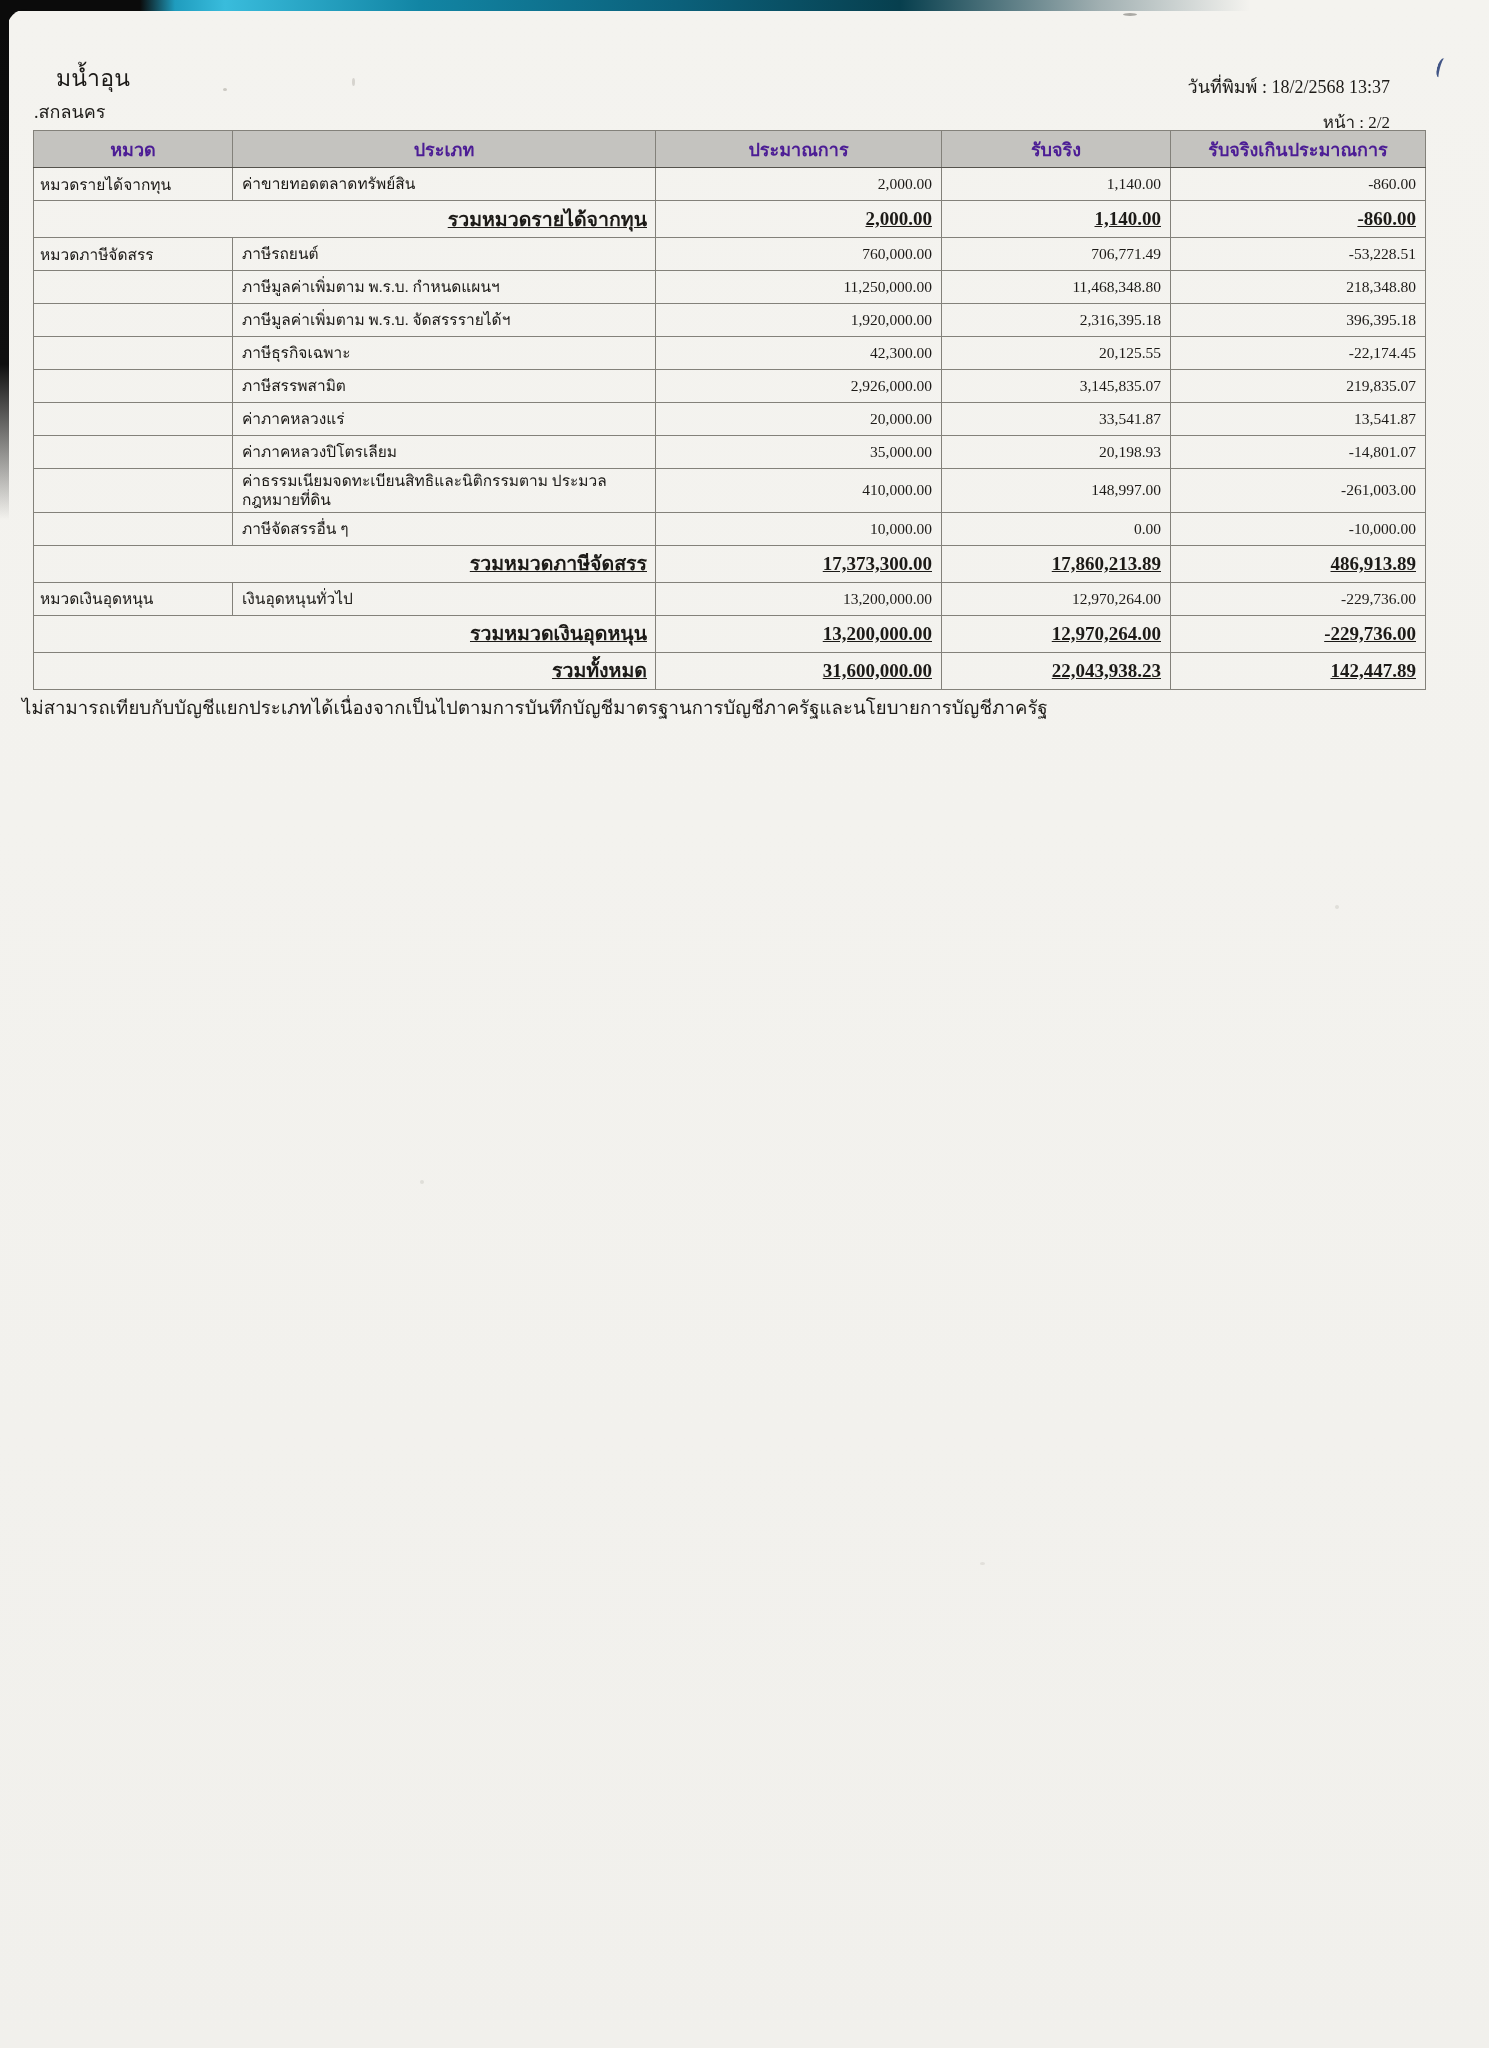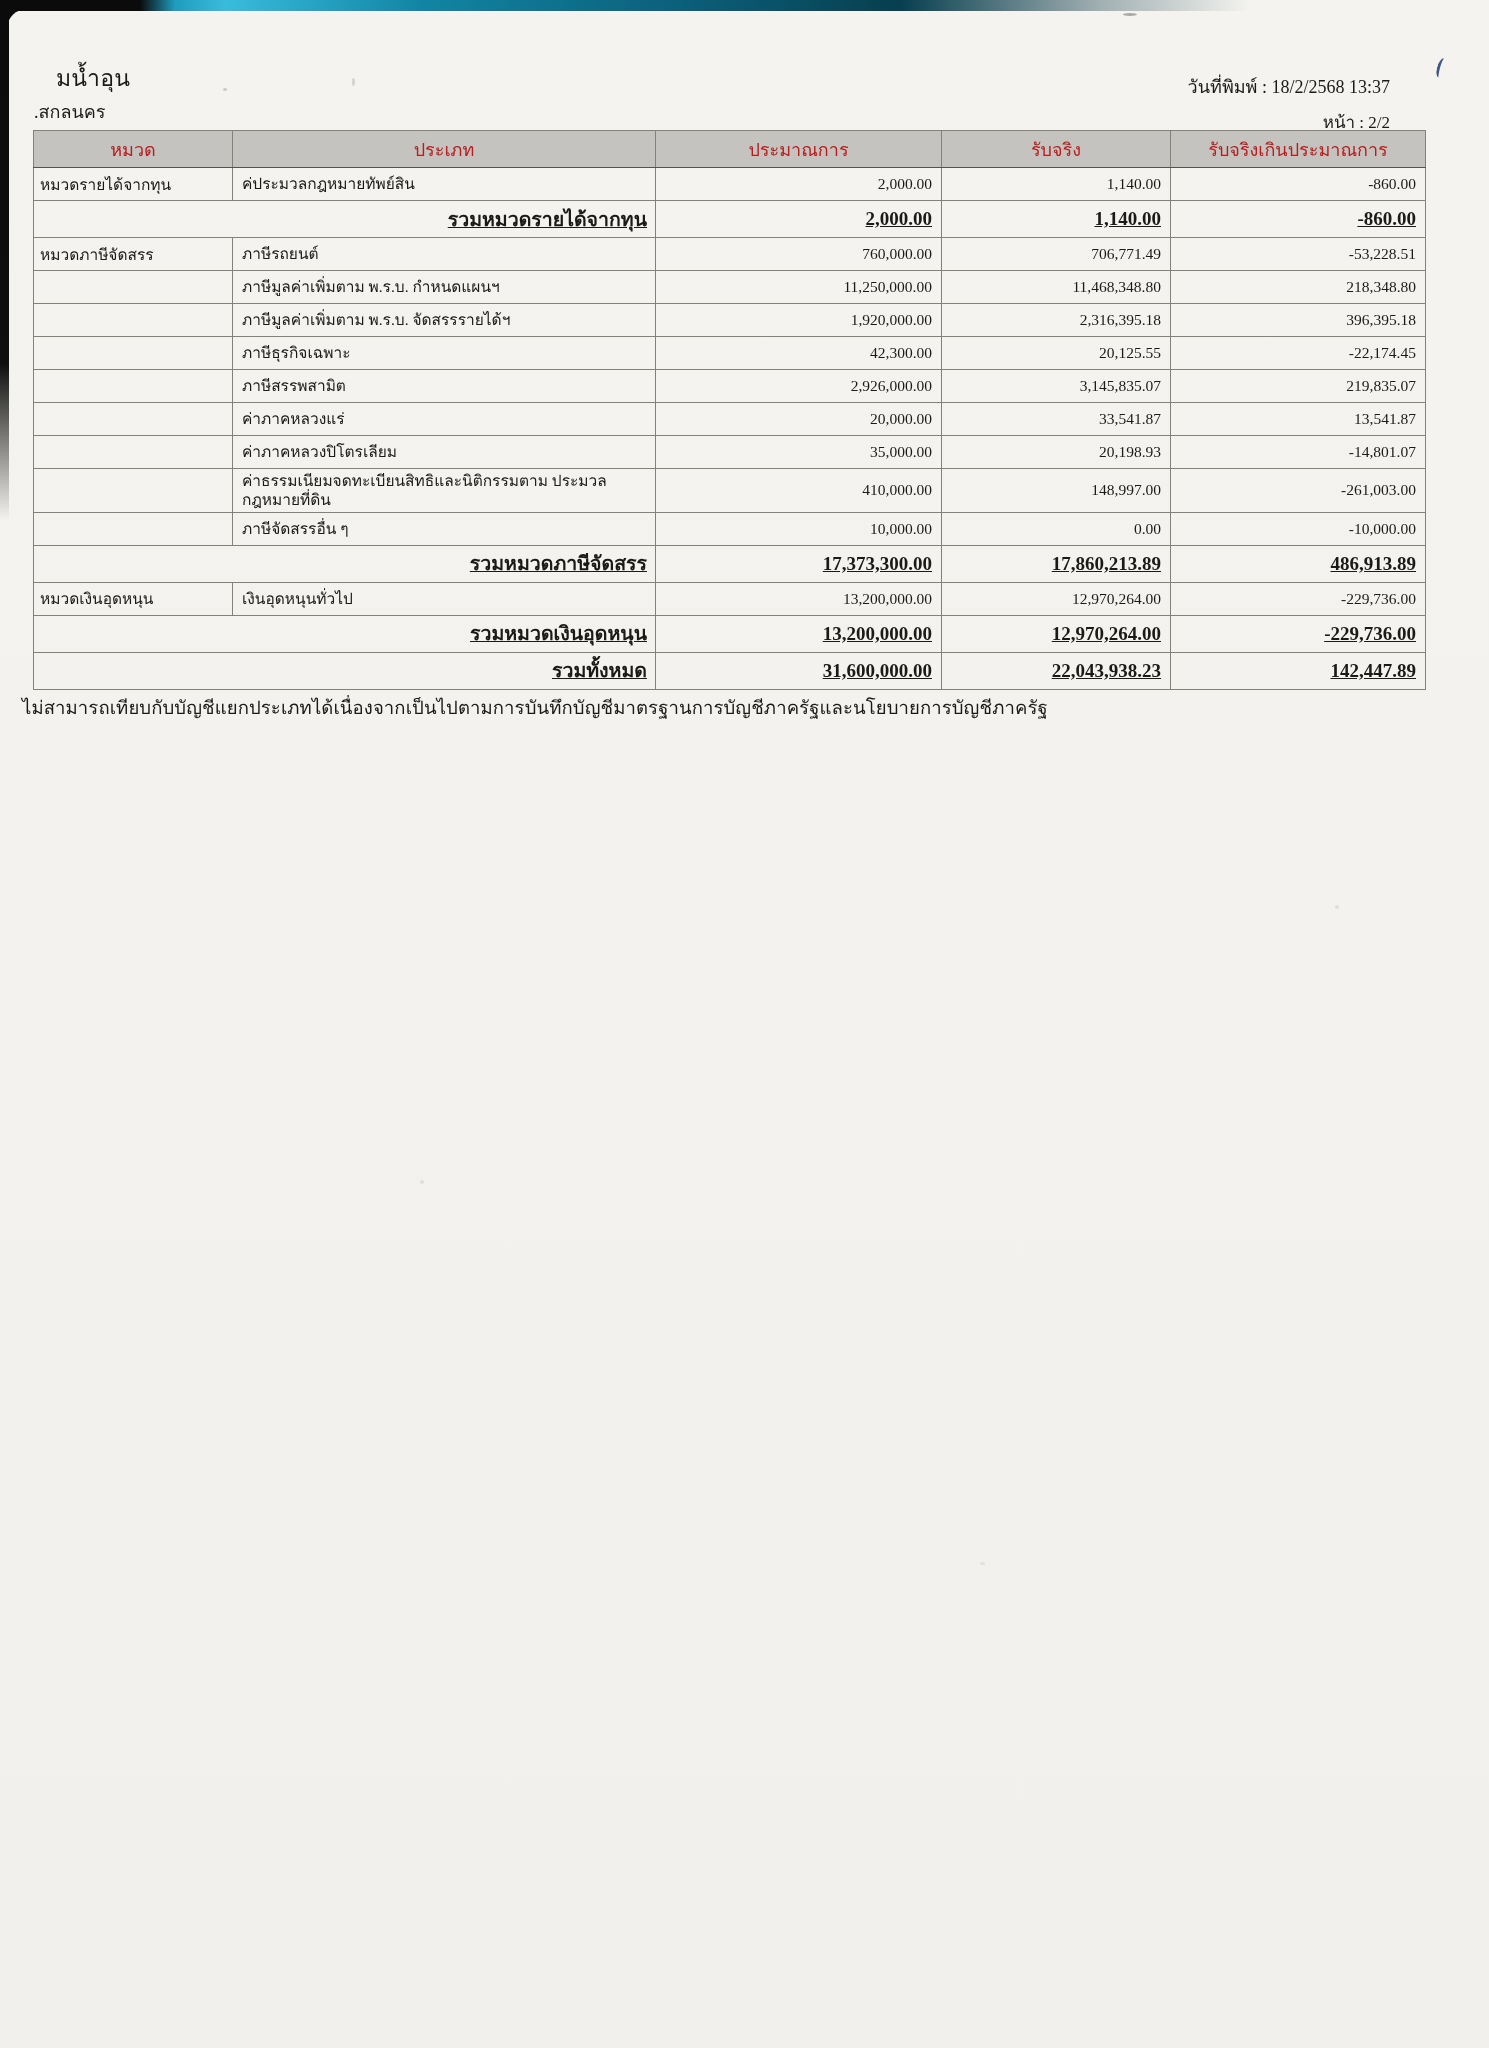"หมวด" .budget thead th { color: #b91c1c -> #4c1d95; font-weight: normal -> bold }
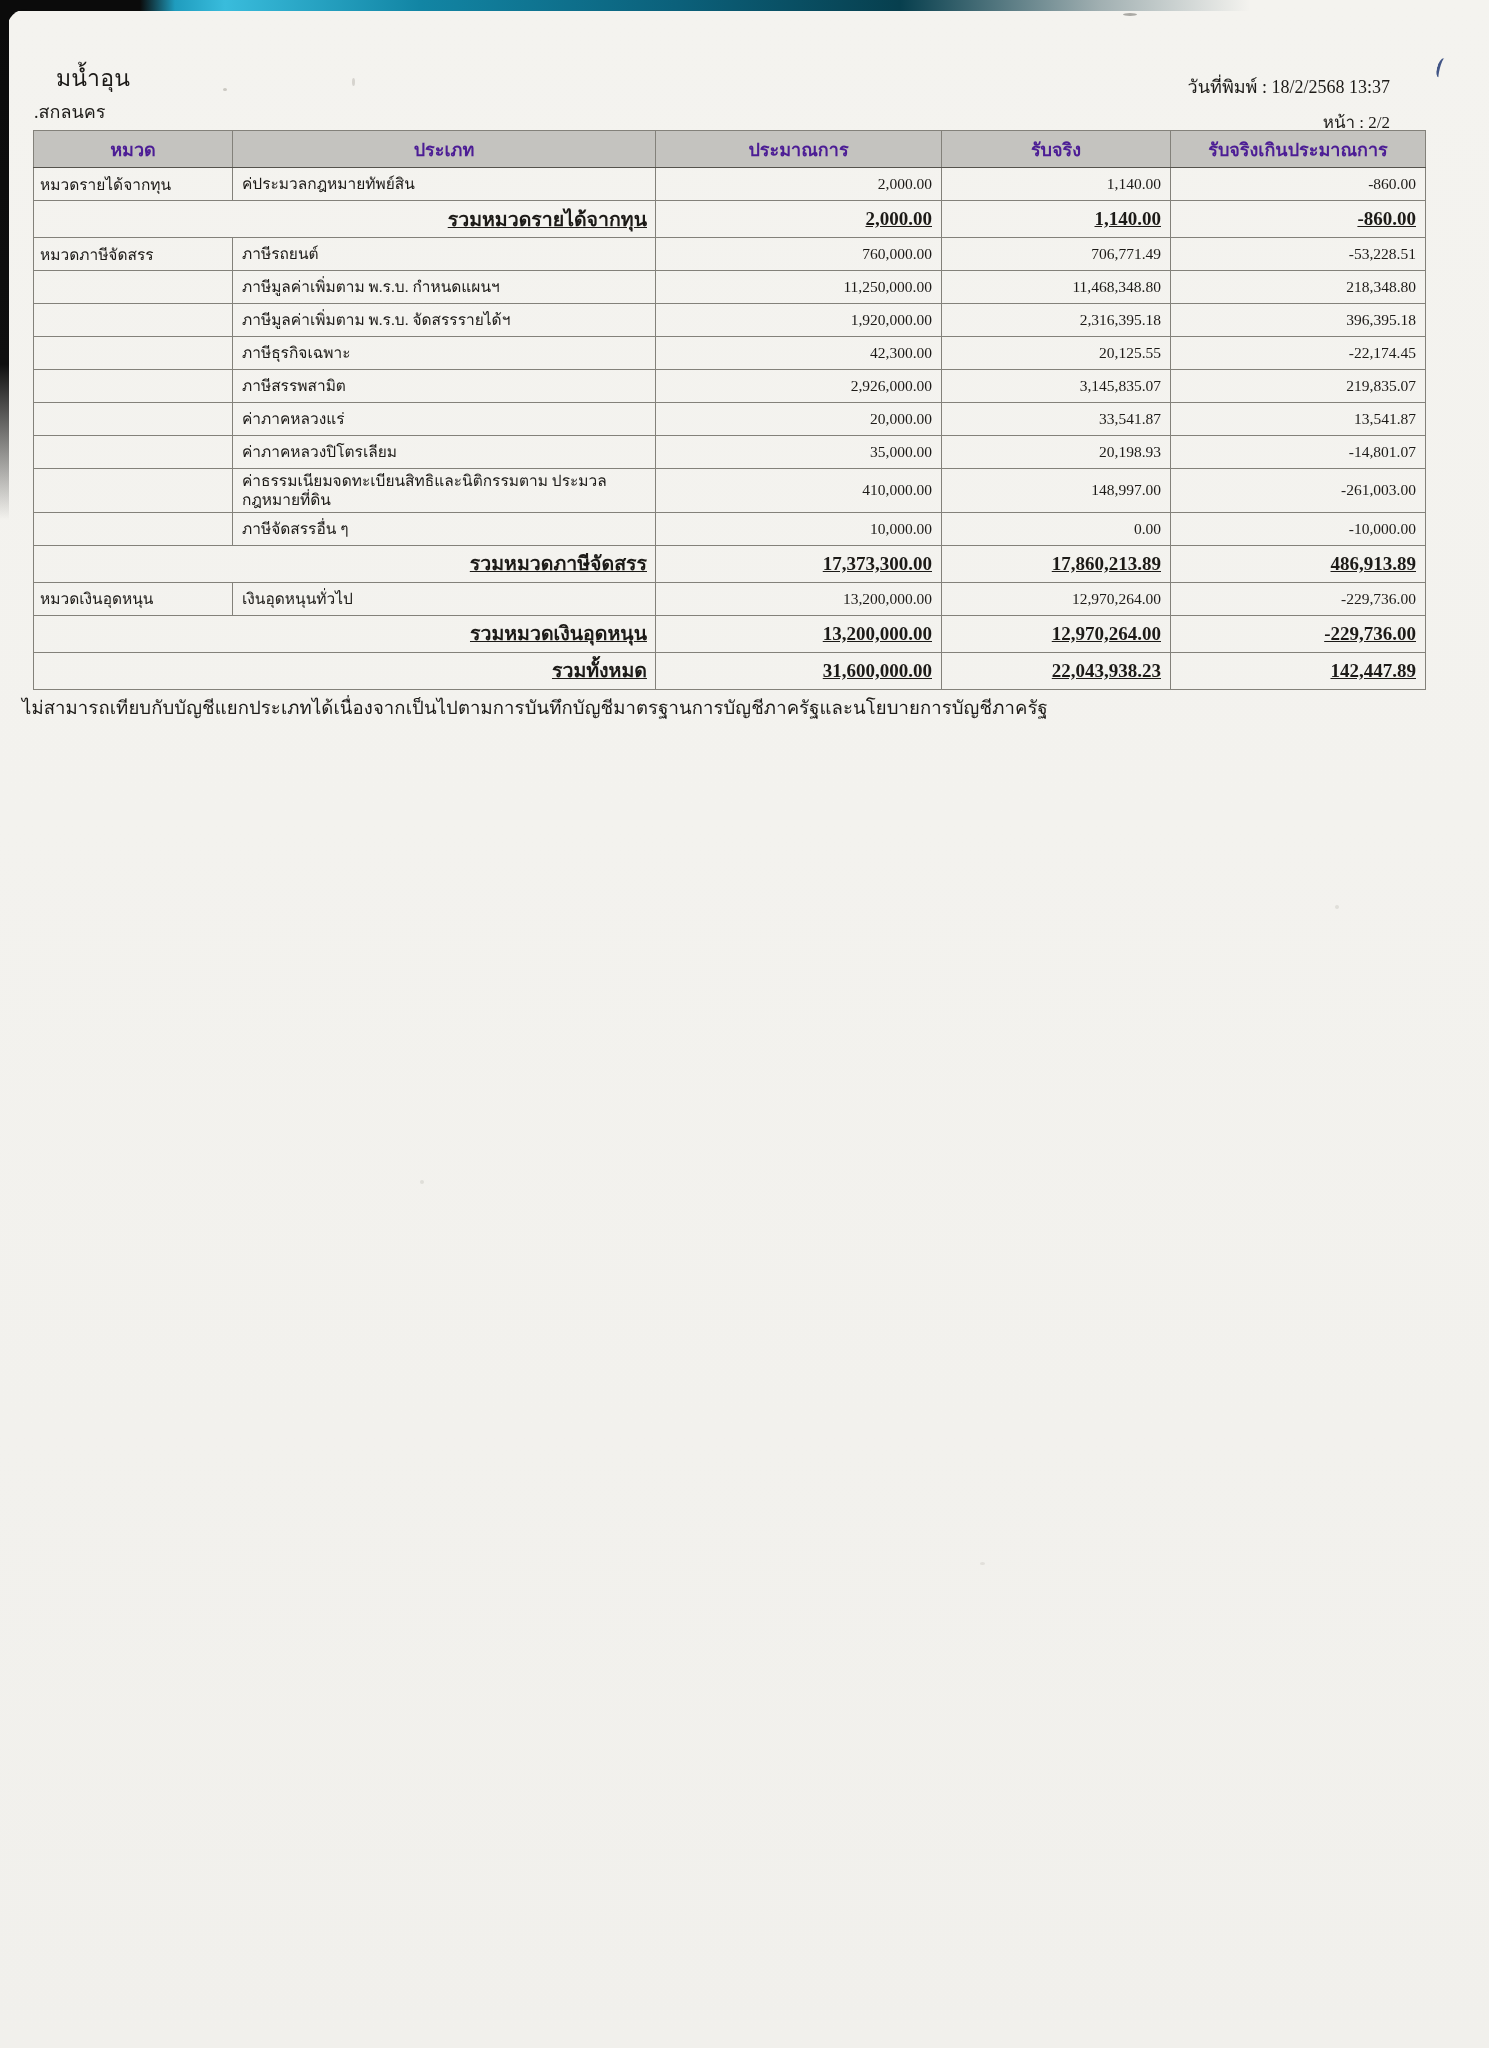"ค่ประมวลกฎหมายทัพย์สิน" td.type-cell { text: ค่ประมวลกฎหมายทัพย์สิน -> ค่าขายทอดตลาดทรัพย์สิน }
